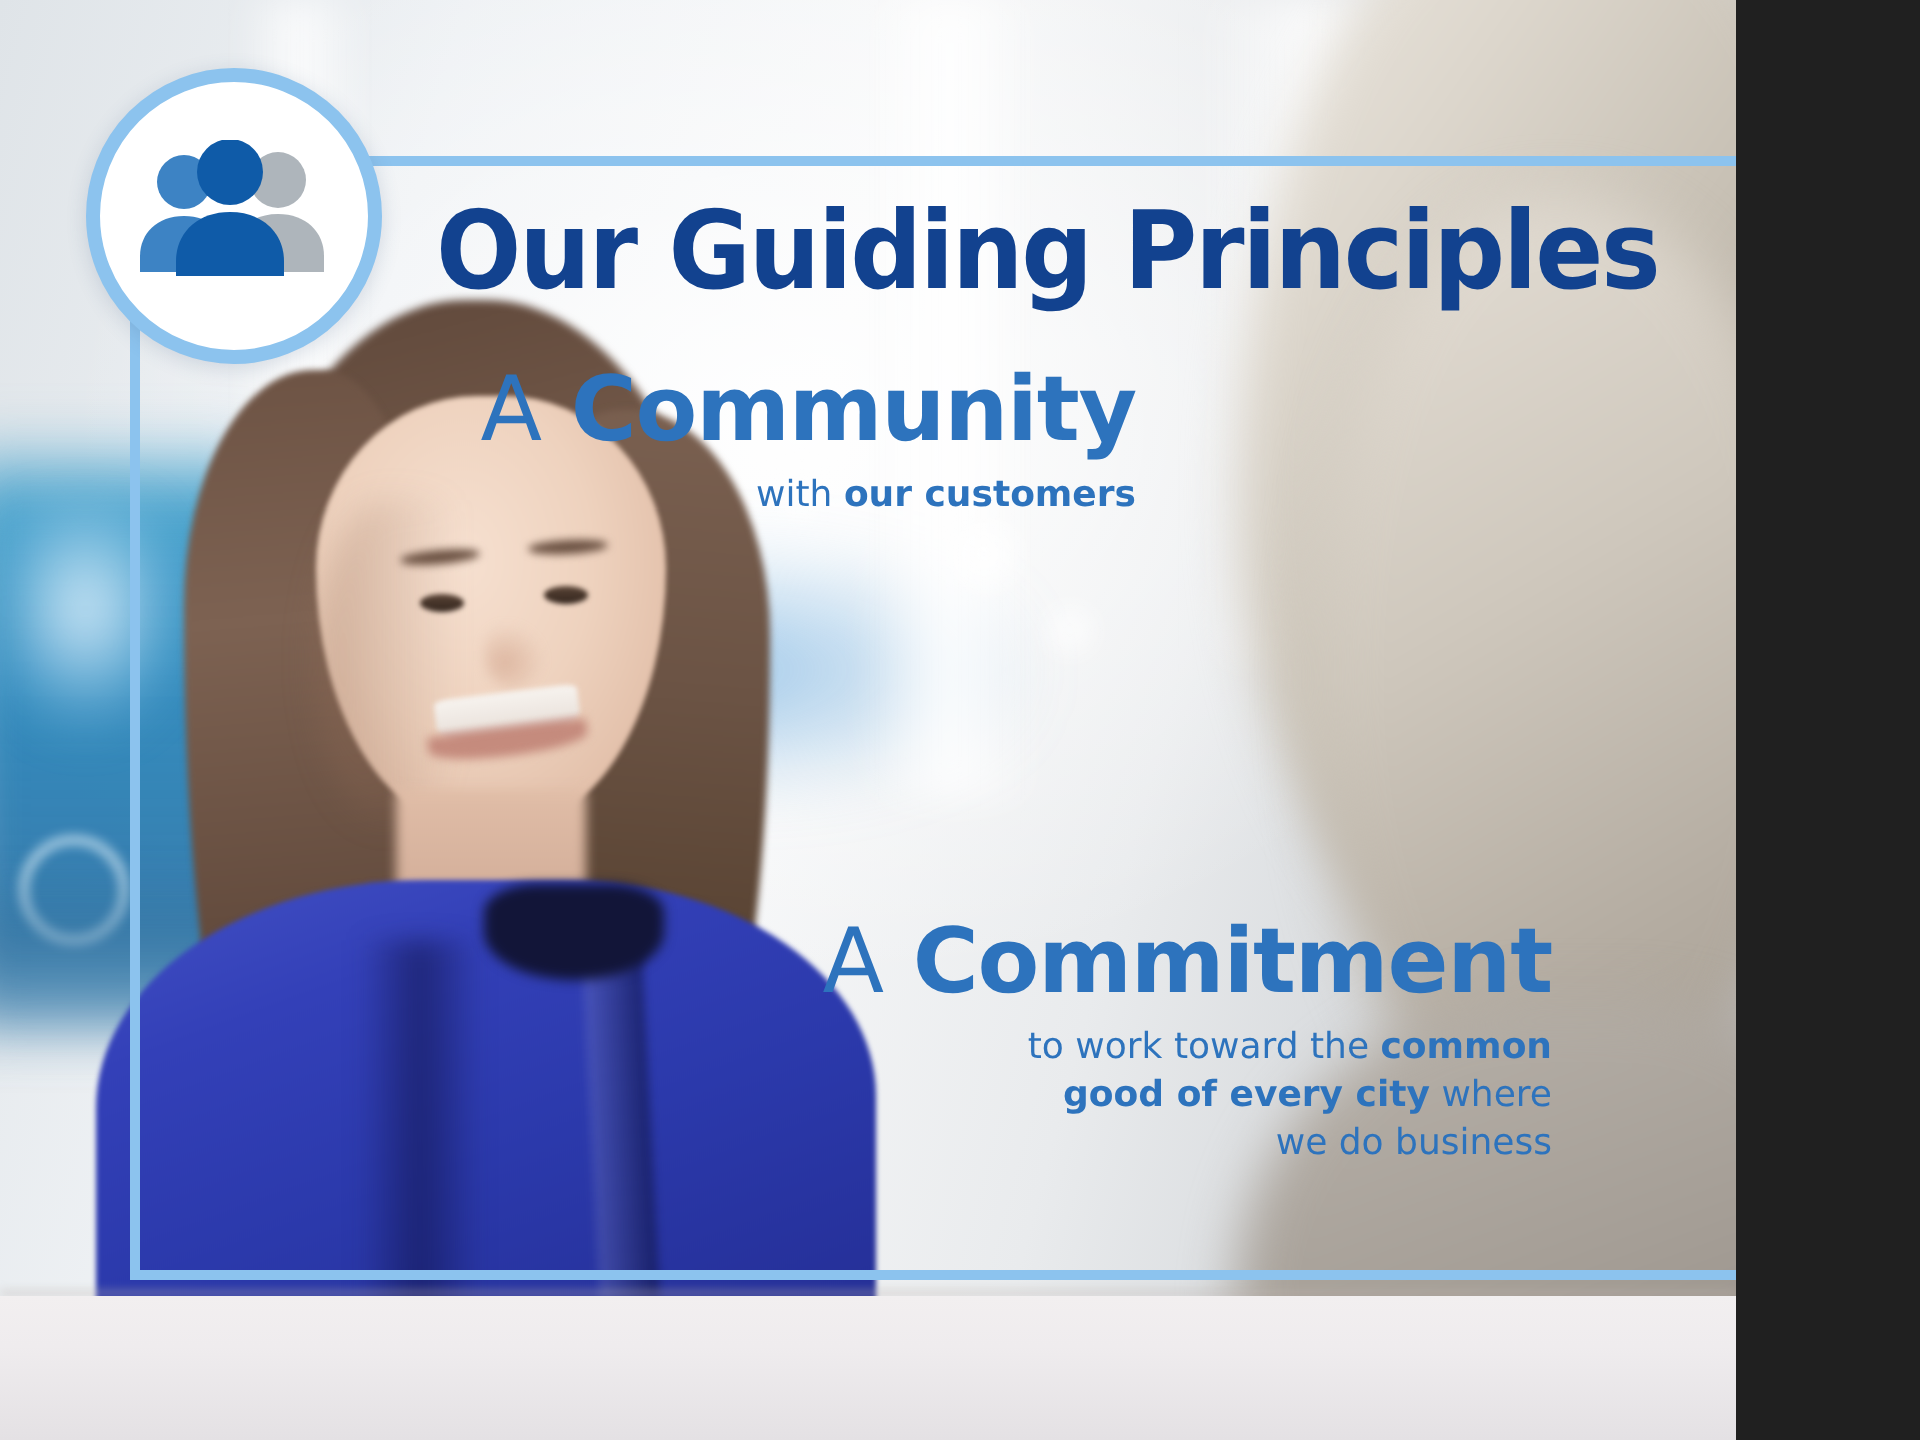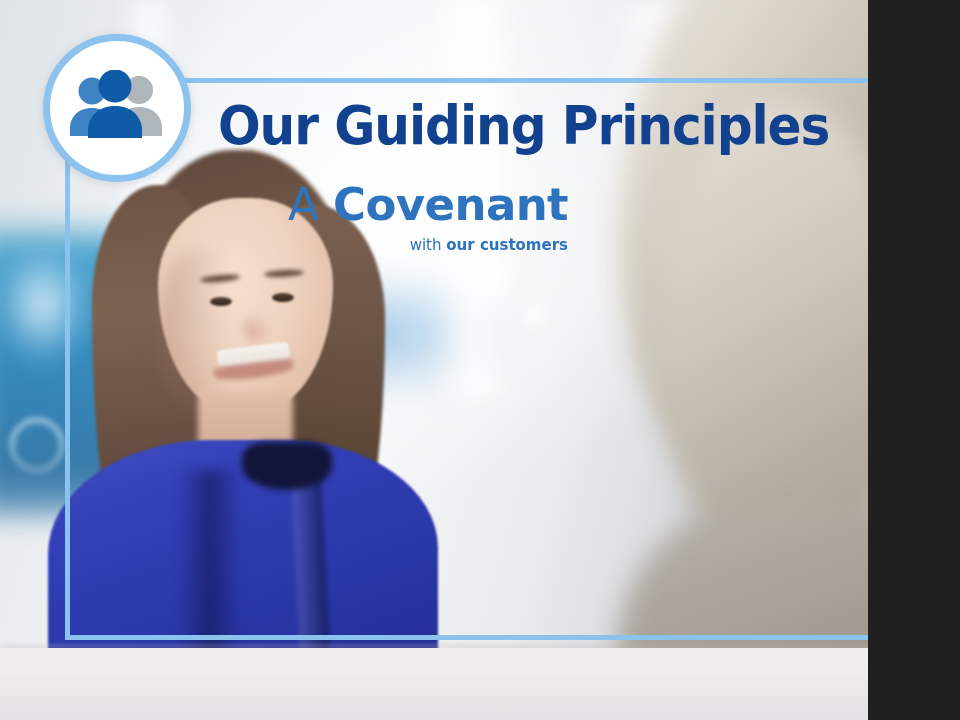"Covenant" span.word { text: Covenant -> Community }
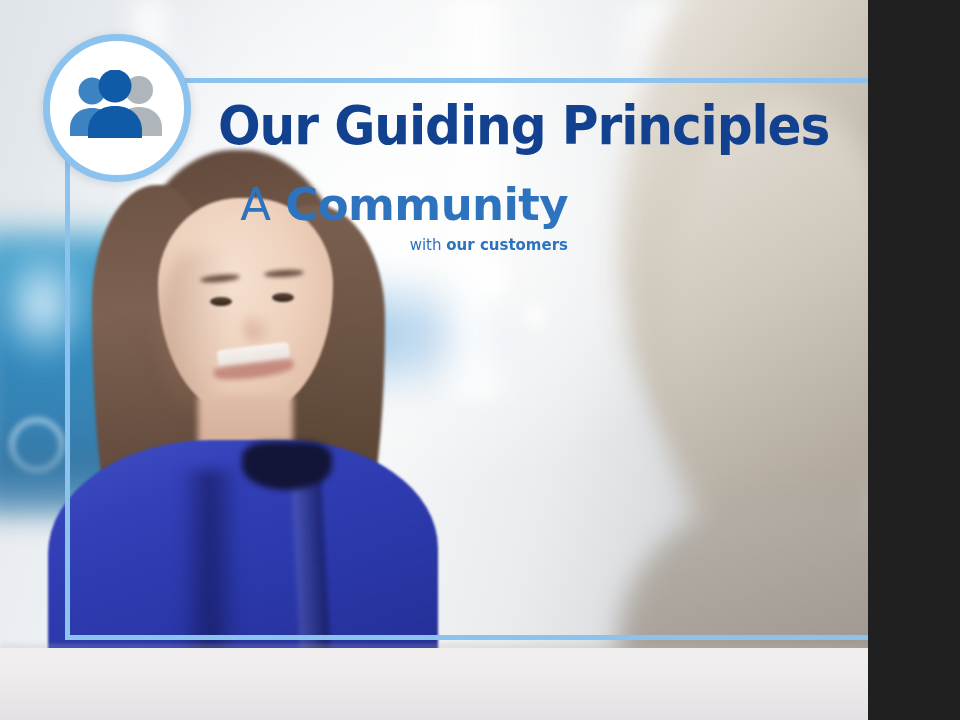"with our customers" .p-sub { font-size: 15px -> 18px }
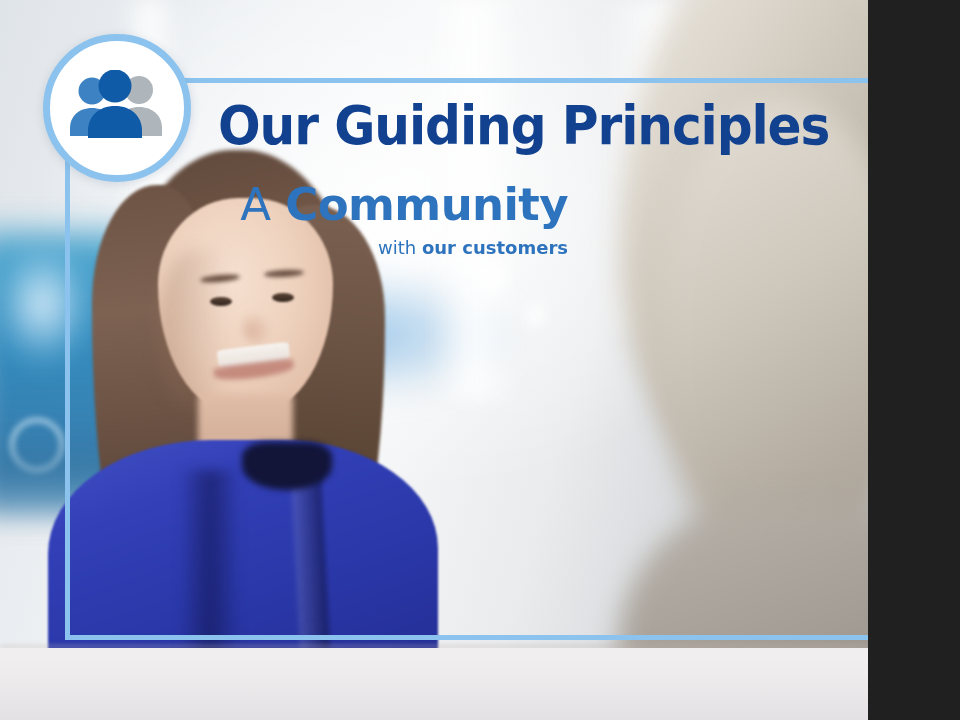"A Commitment" div.principle { html: none -> <div> <div> <span>A</span> <span>Commitment</span> </div> <div> <div><span>to work toward the </span><b>common</b></div> <div><b>good of every city</b><span> where</span></div> <div><span>we do business</span></div> </div> </div> }
